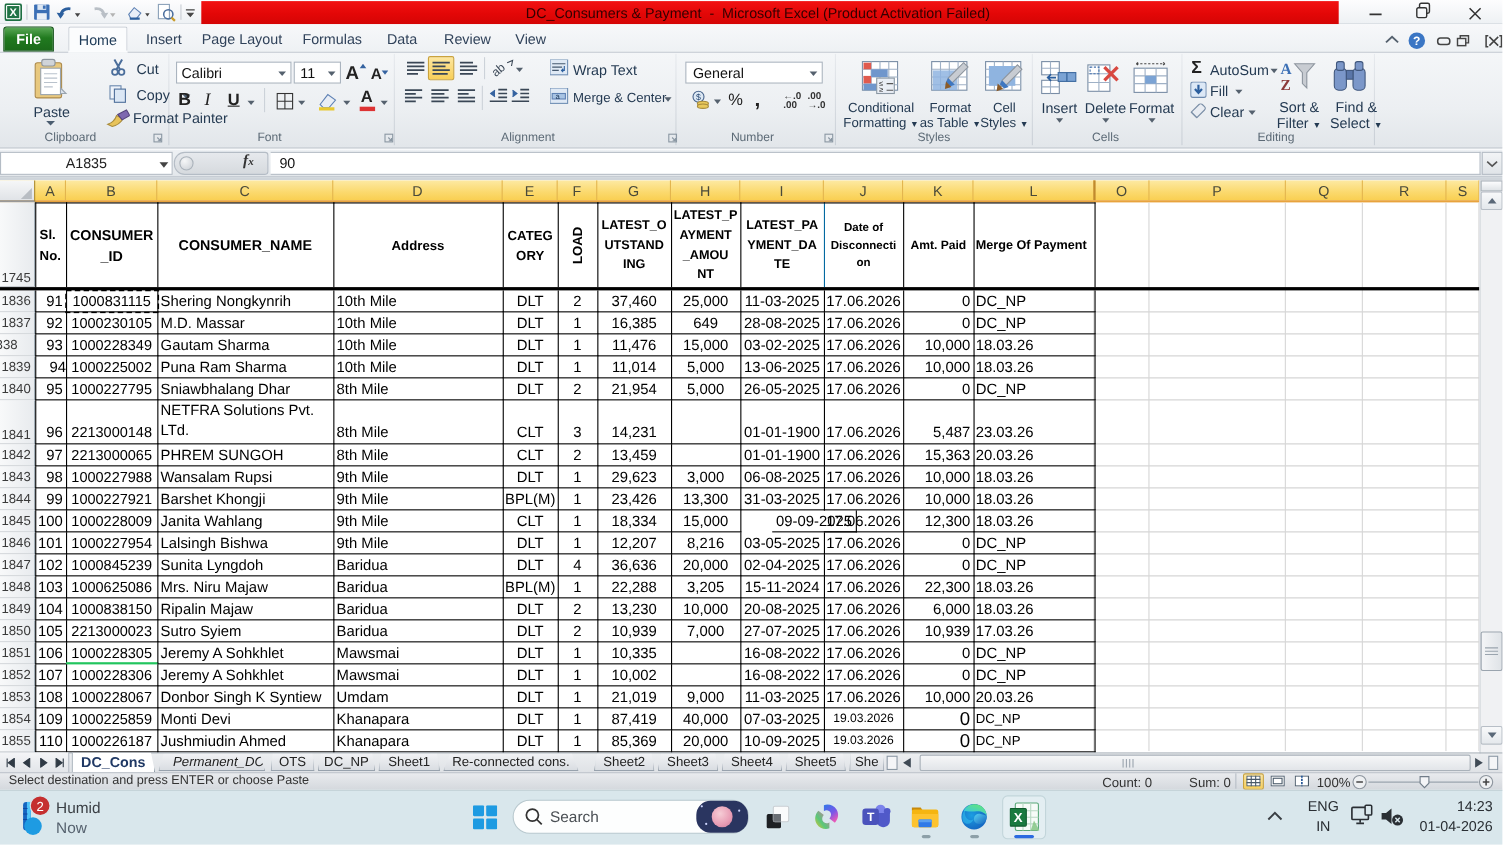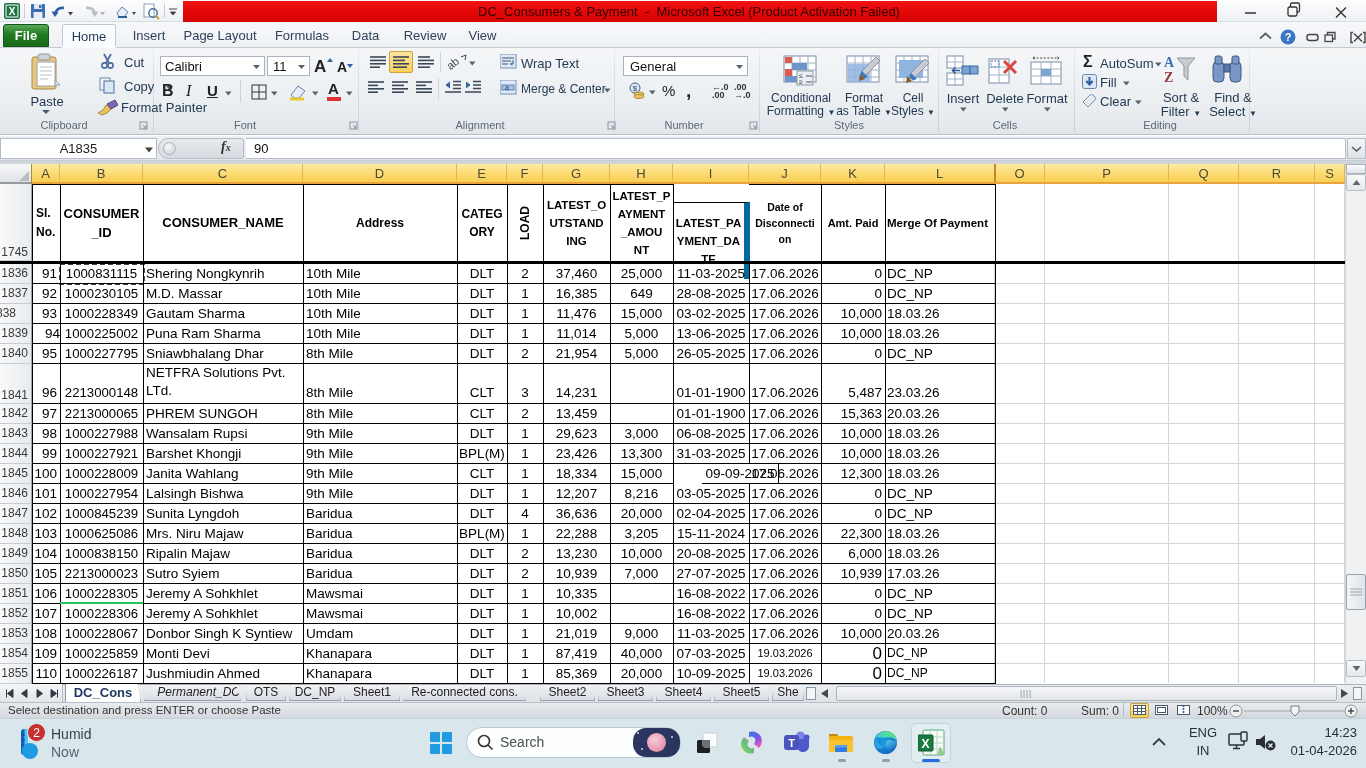"LATEST_PA" div.abs { border-right: 6px solid #0369a1 -> 1px solid #0369a1; margin-top: 18px -> none }
